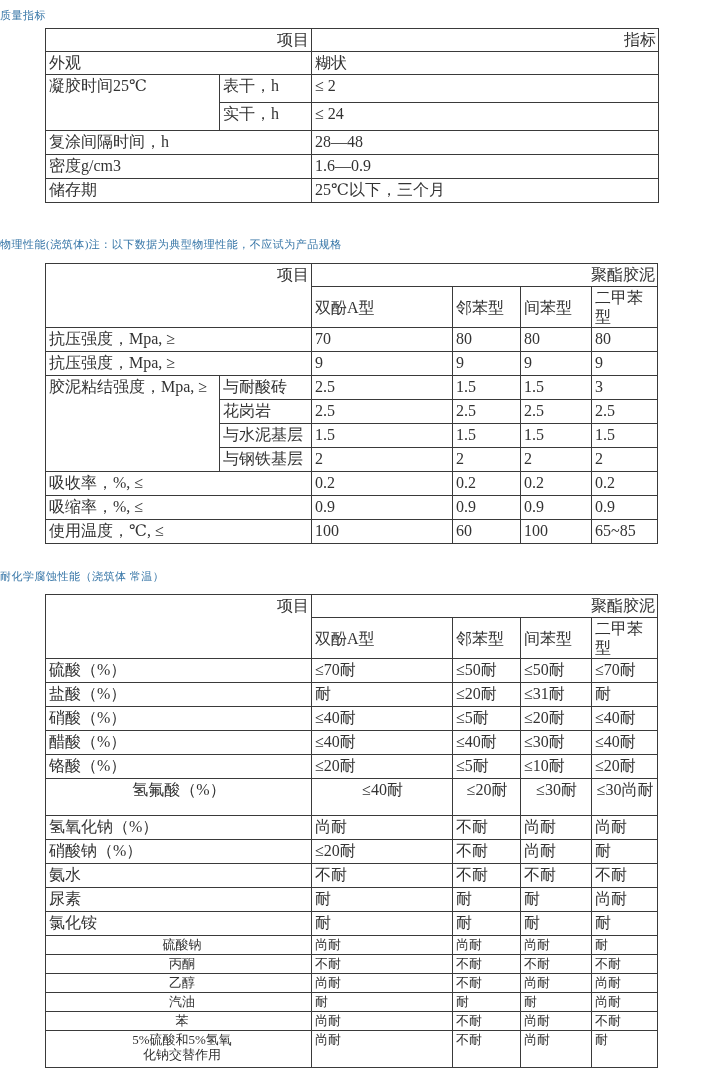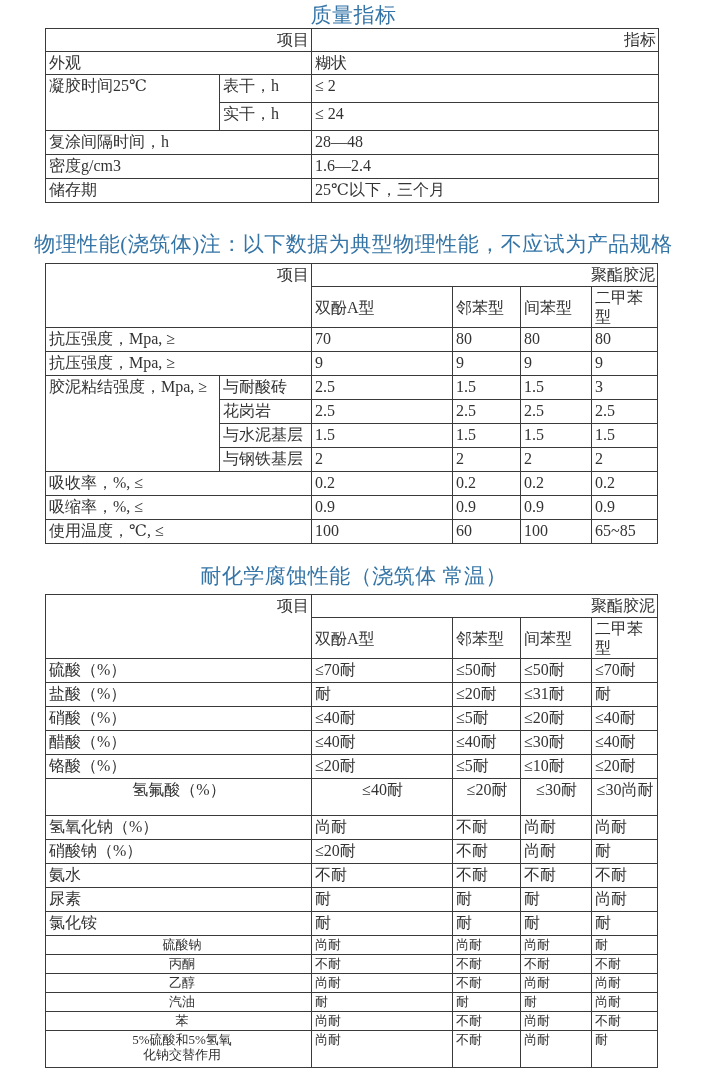"质量指标" .sec-title { font-size: 21px -> 11px; text-align: center -> none }
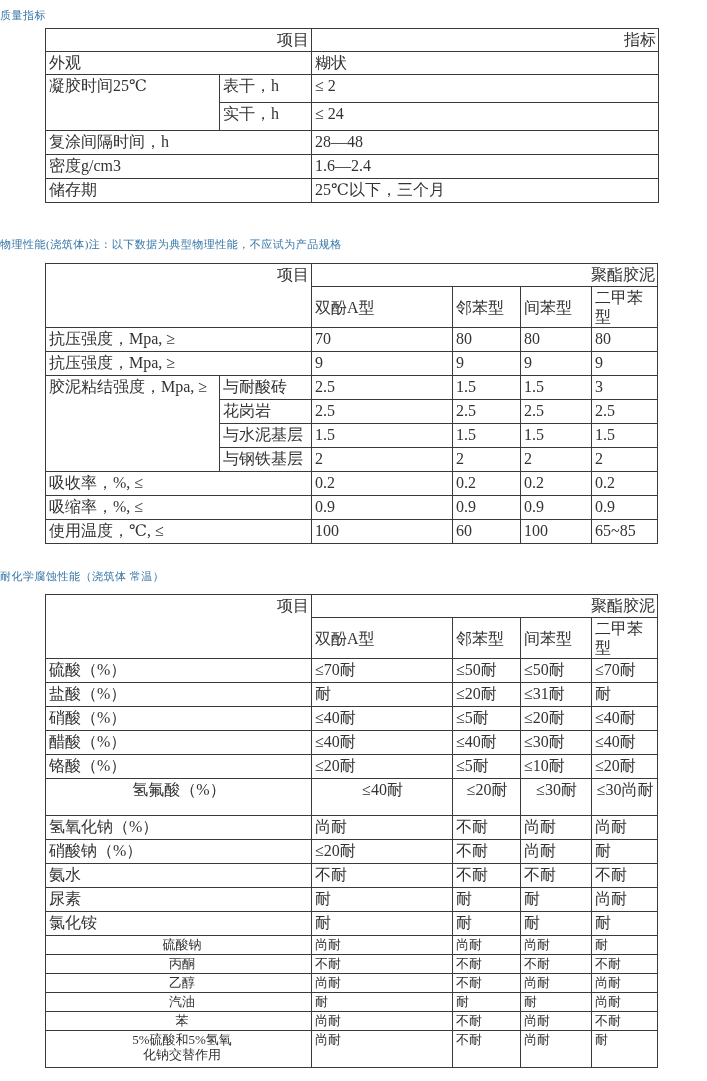"1.6—2.4" td { text: 2.4 -> 0.9 }
